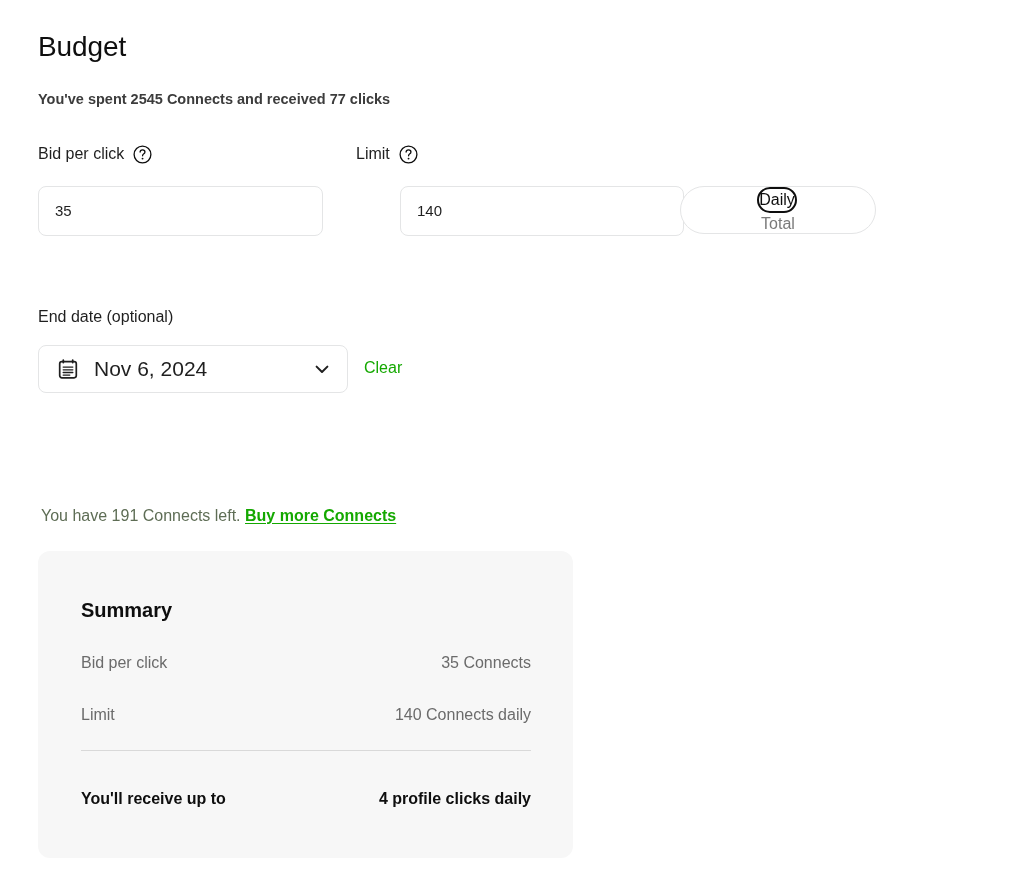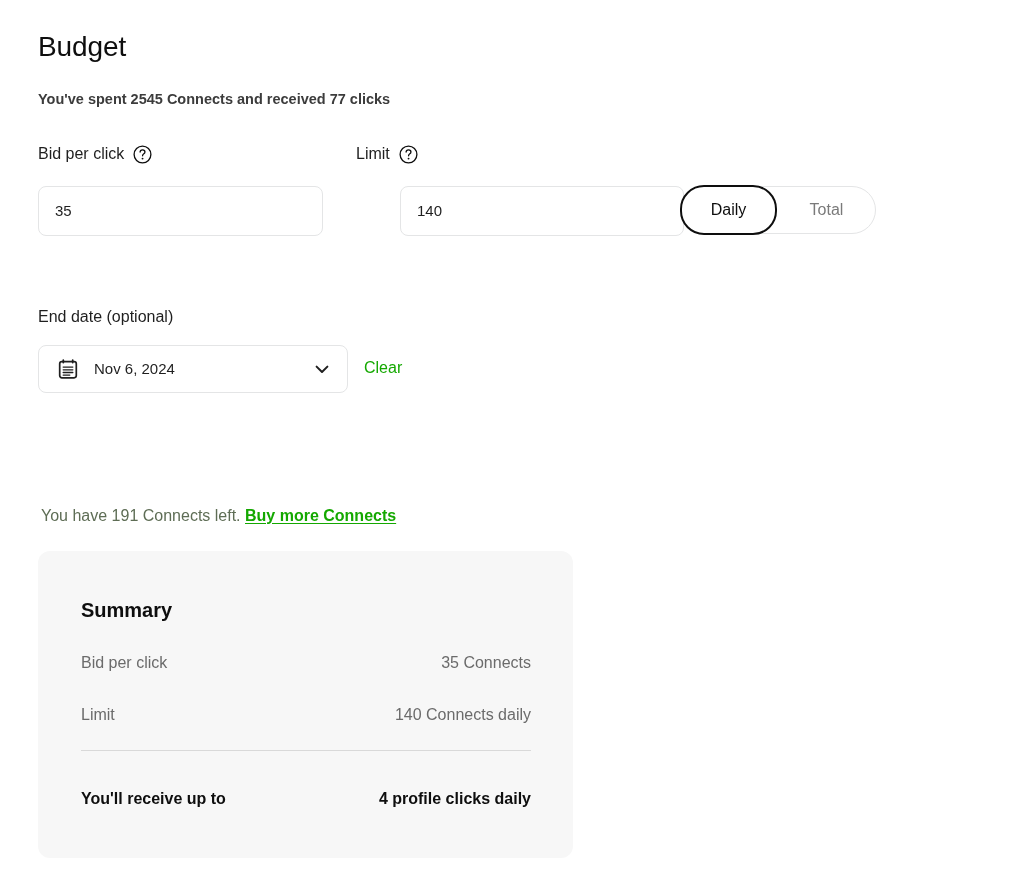"Daily" .toggle-group { flex-direction: none -> column }
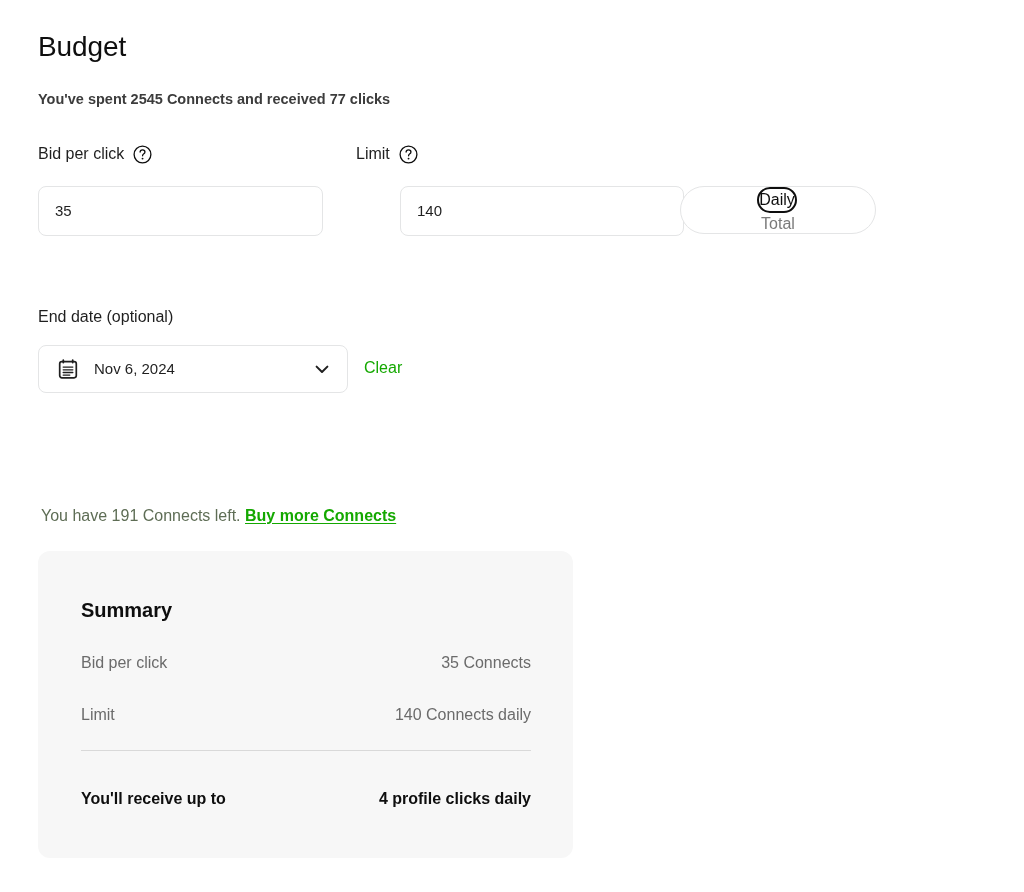"Nov 6, 2024" .date-value { font-size: 15px -> 21px }
